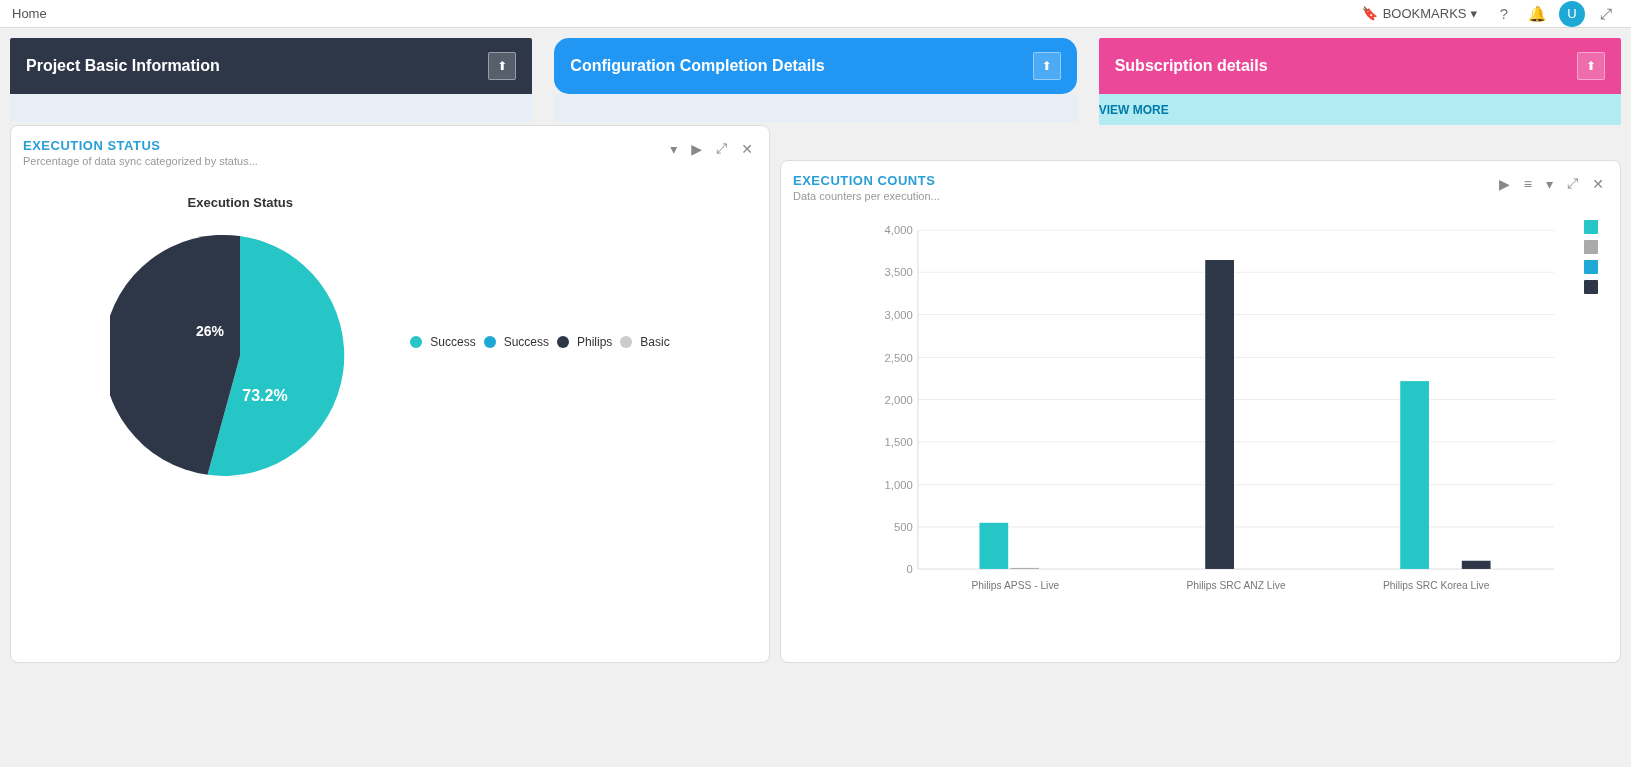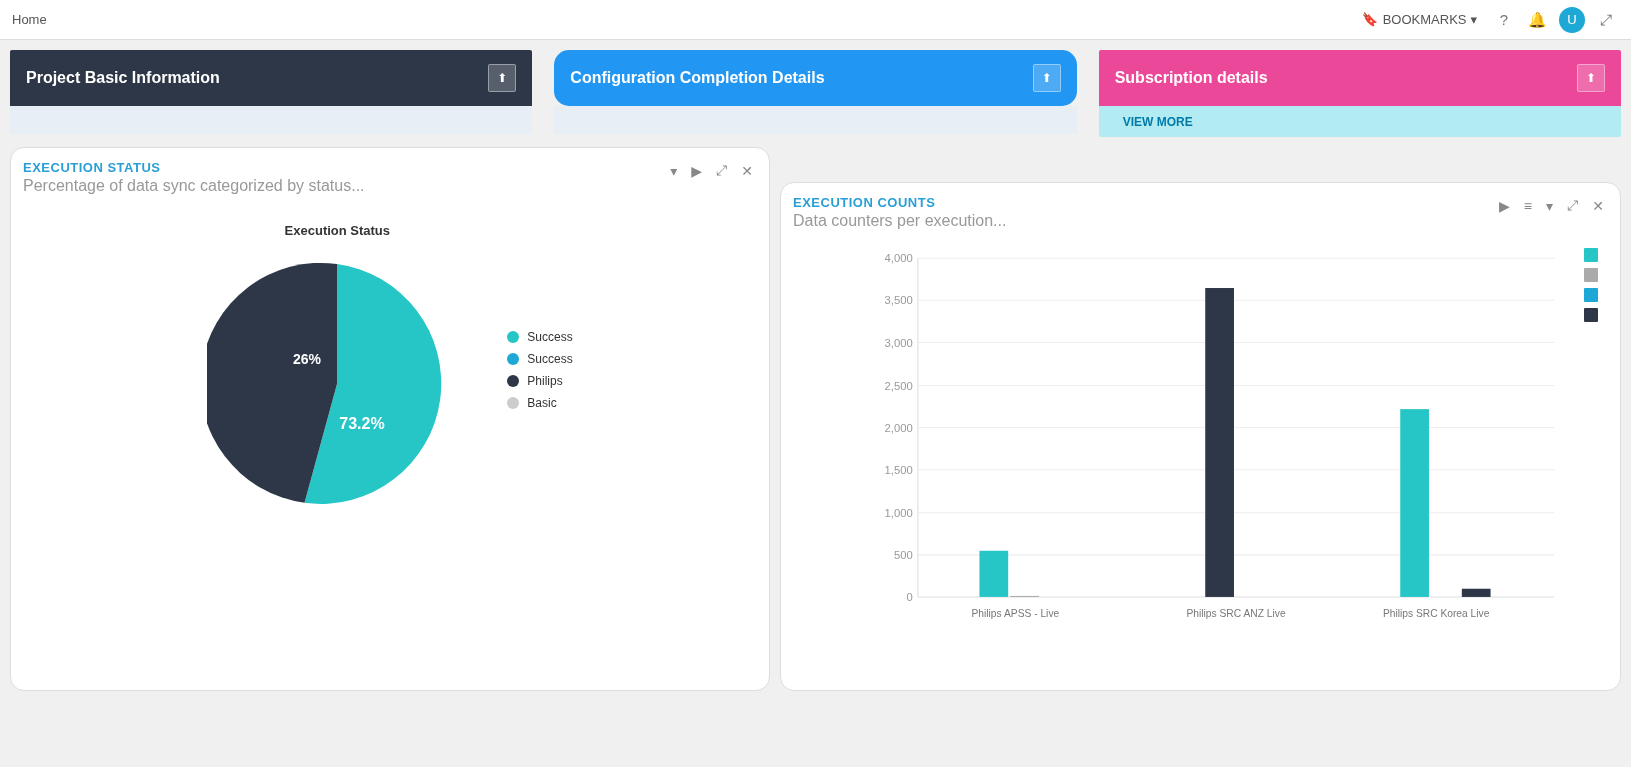"Home" .topbar { height: 40px -> 28px }
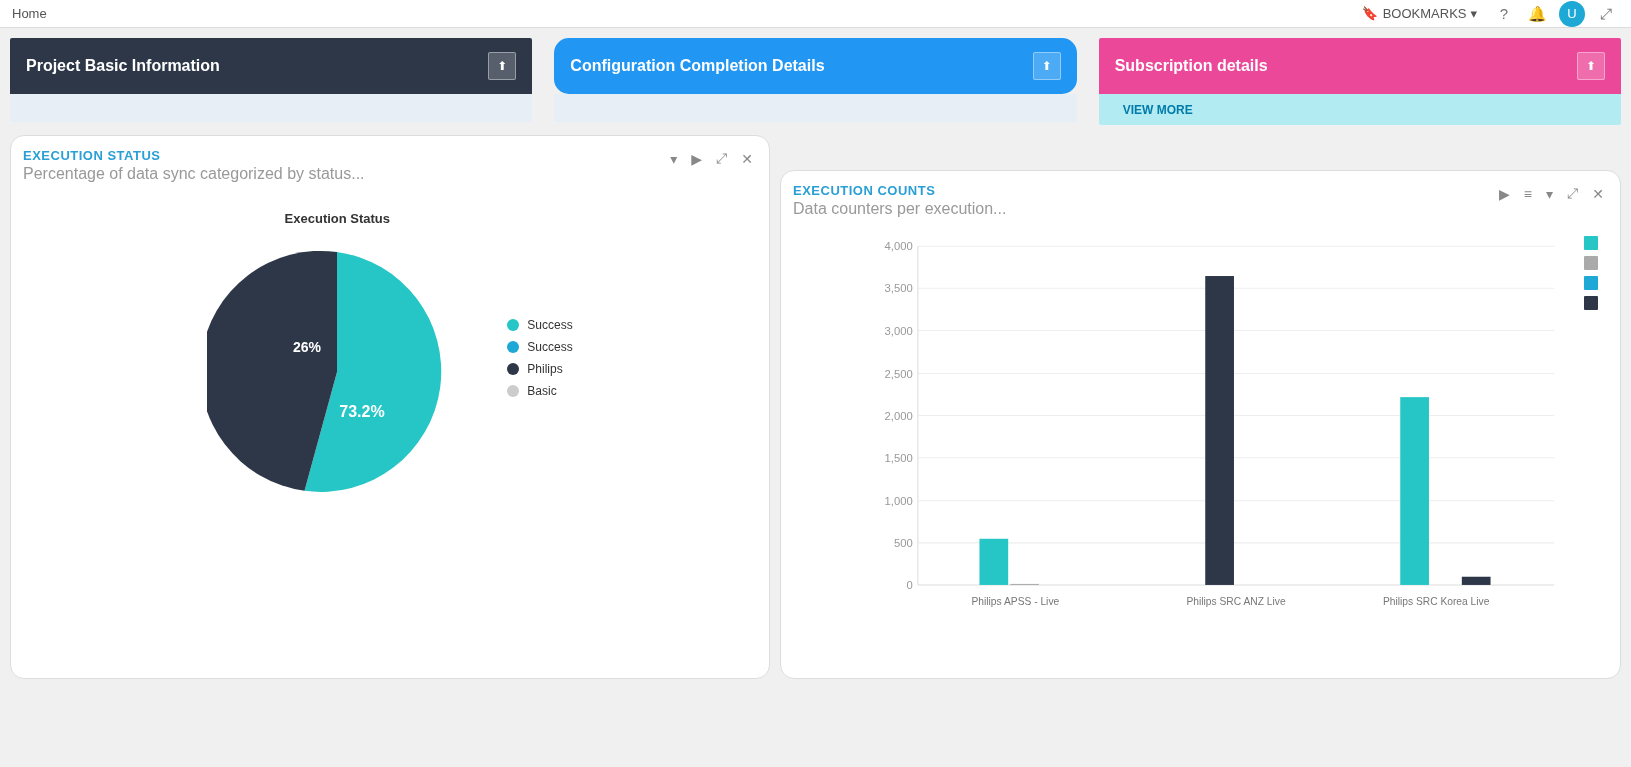"Project Basic Information" .cards-row { margin-bottom: 10px -> none }
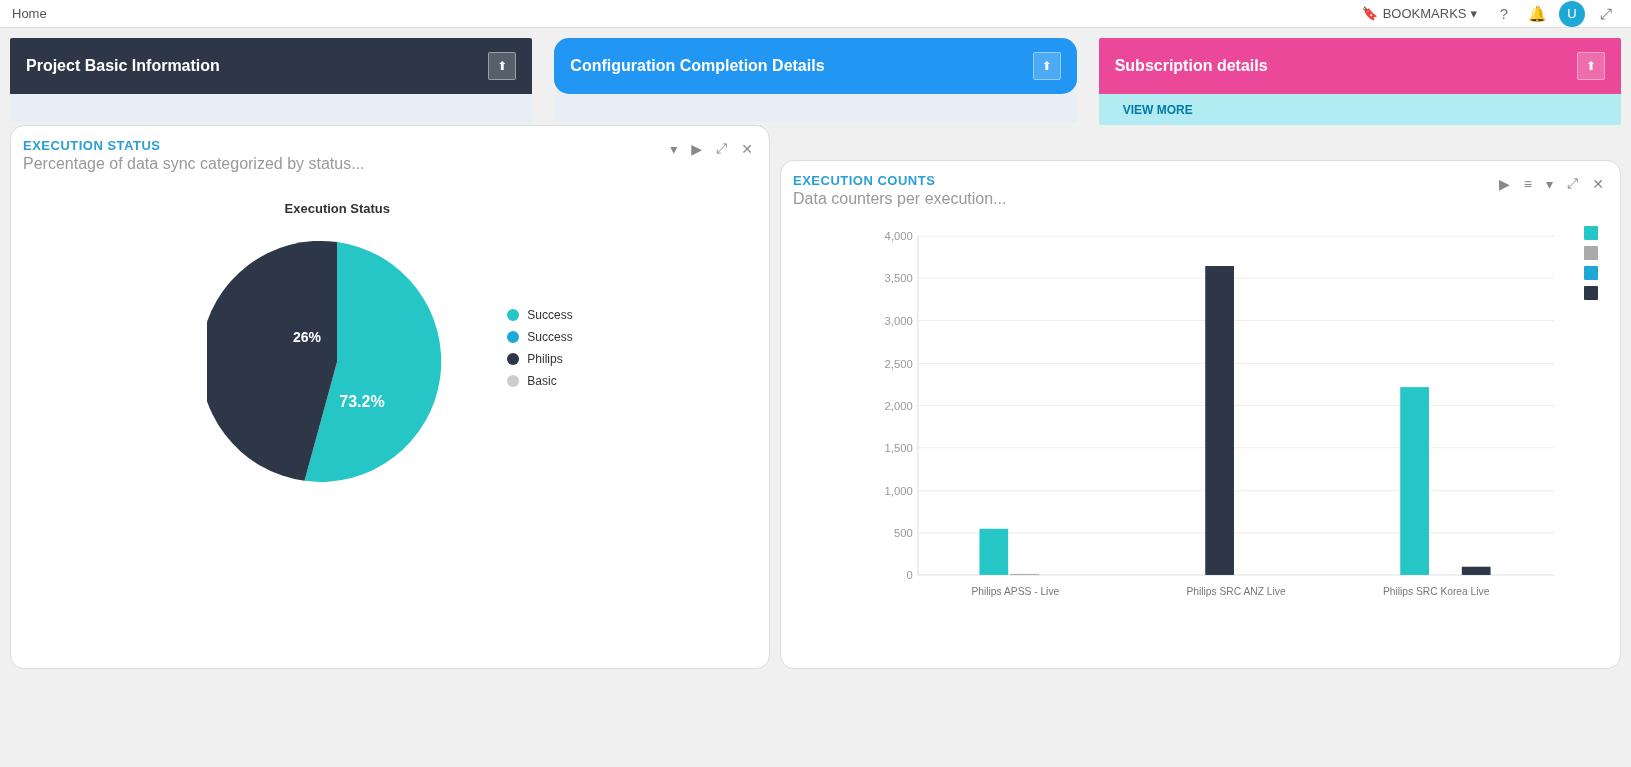"VIEW MORE" .card-body { padding: 8px 24px -> 8px 0 }
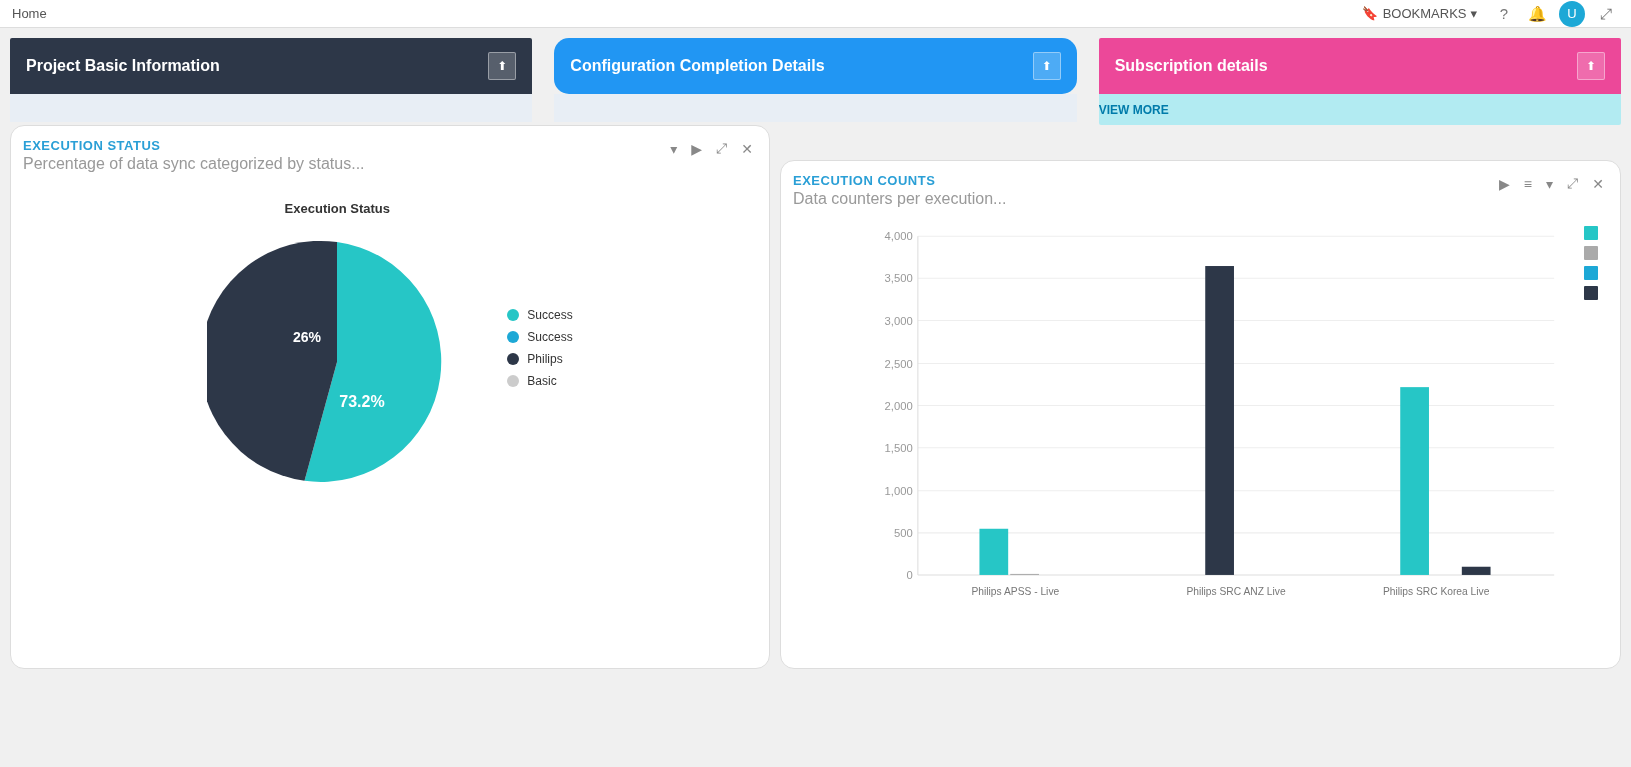"EXECUTION STATUS" .chart-panel { border-radius: 14px -> 8px }
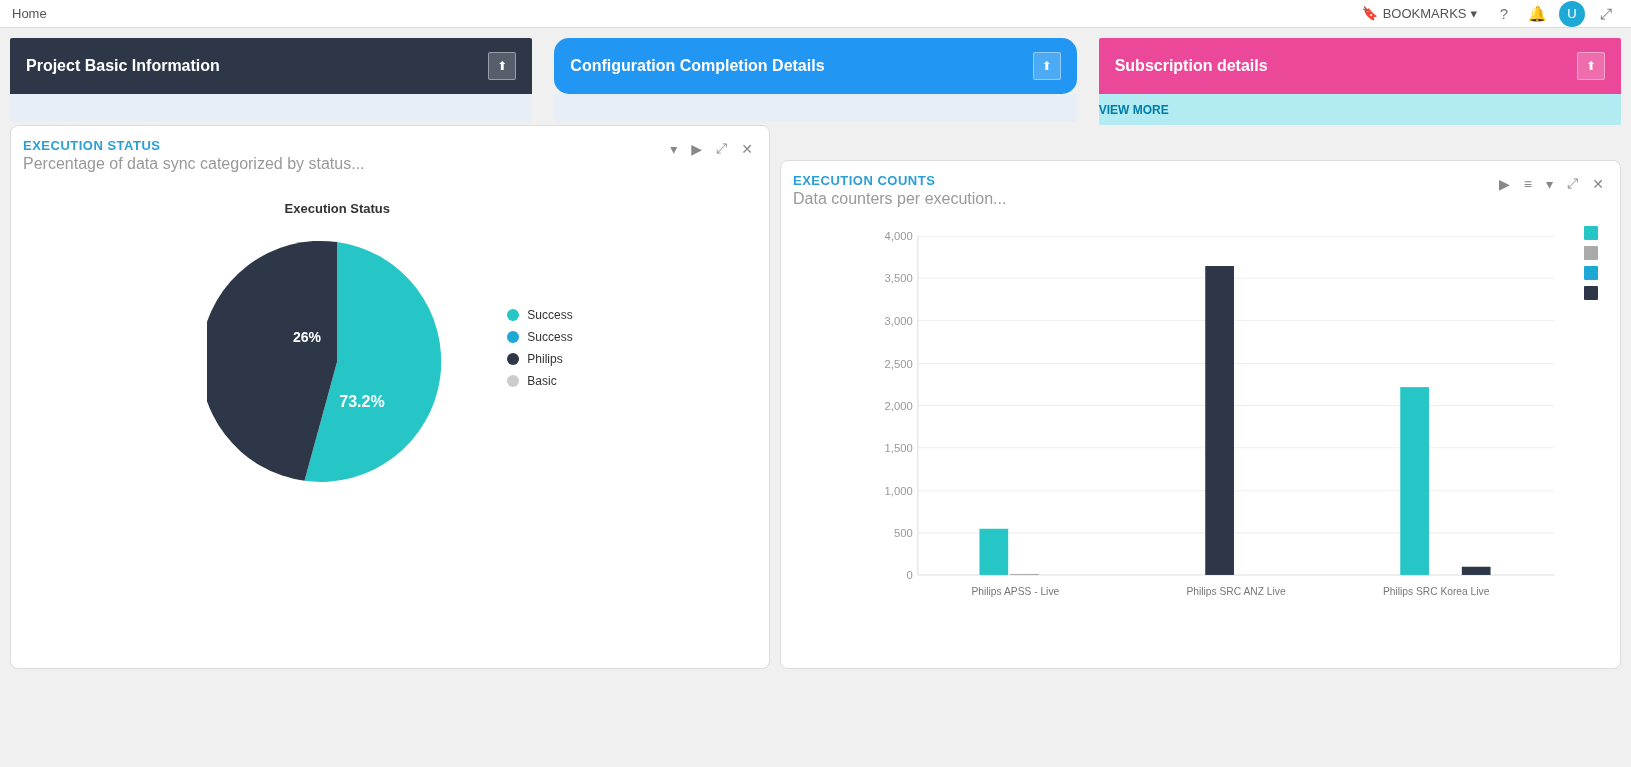"Percentage of data sync categorized" .chart-panel-subtitle { font-size: 16px -> 11px }
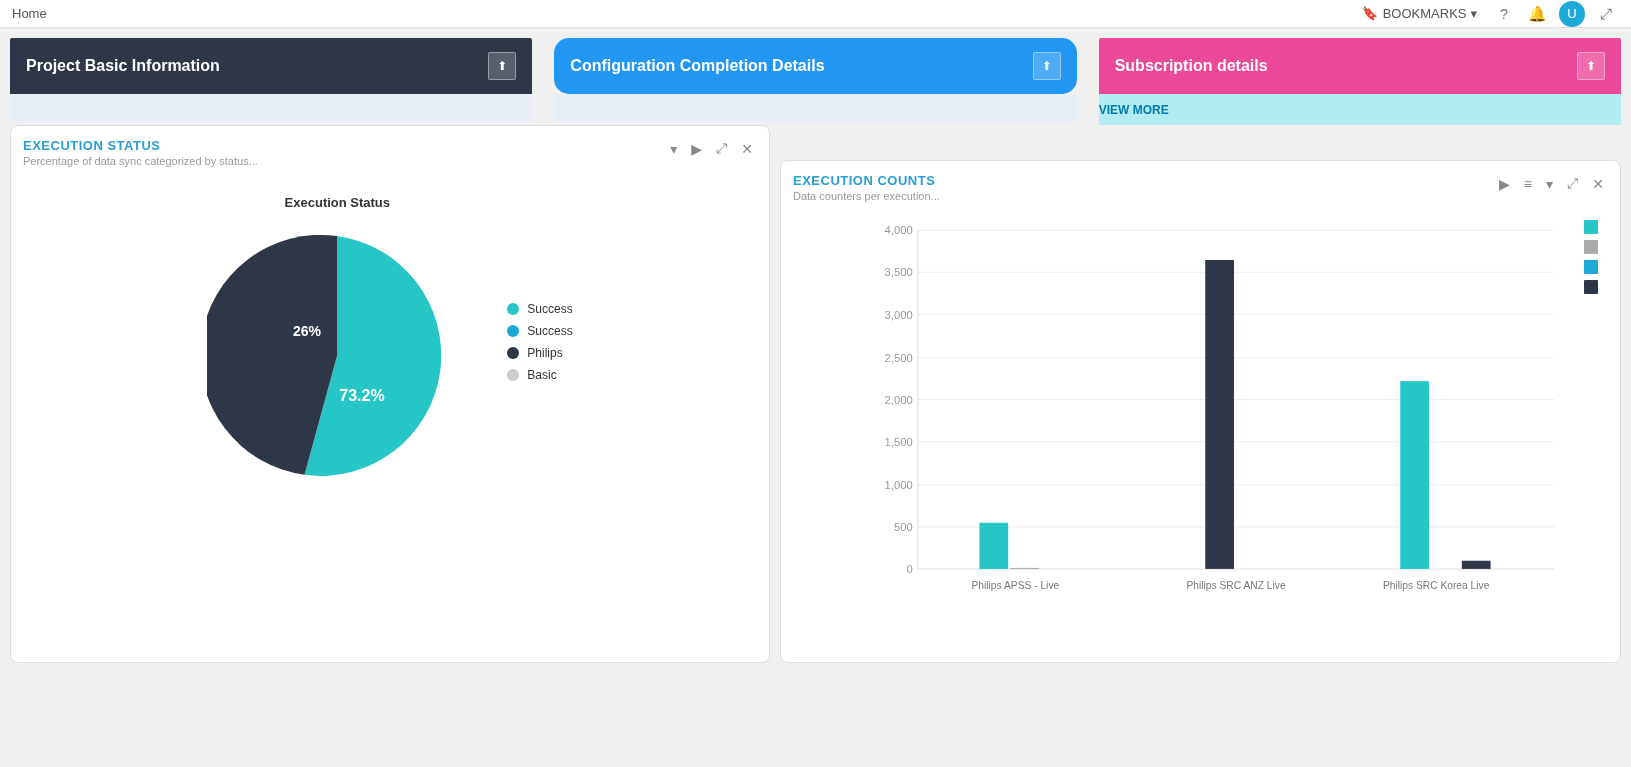"Success" .legend { flex-direction: column -> row }
